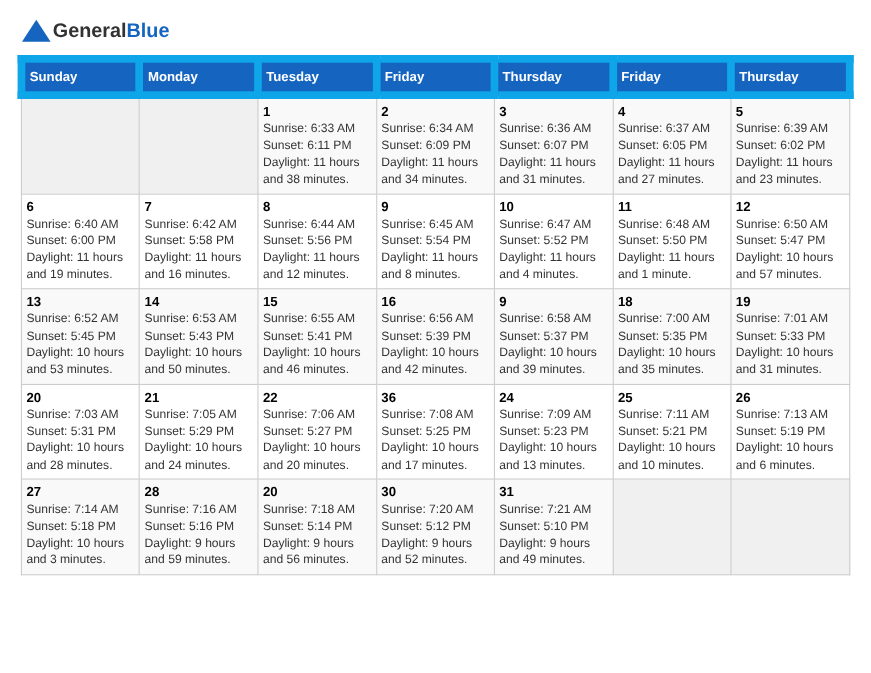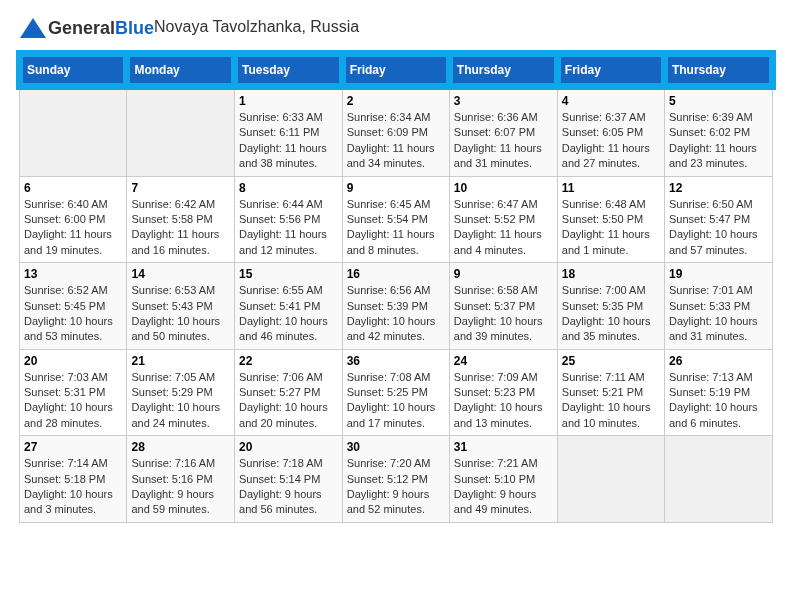"GeneralBlue" .header { justify-content: none -> space-between }
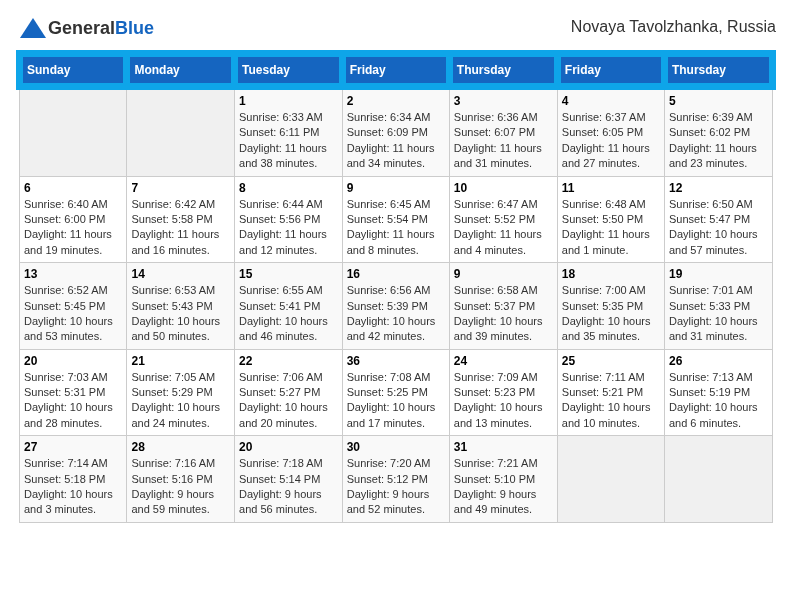"Novaya Tavolzhanka, Russia" div.location-title { html: <div>Novaya Tavolzhanka, Russia</div> -> none }
